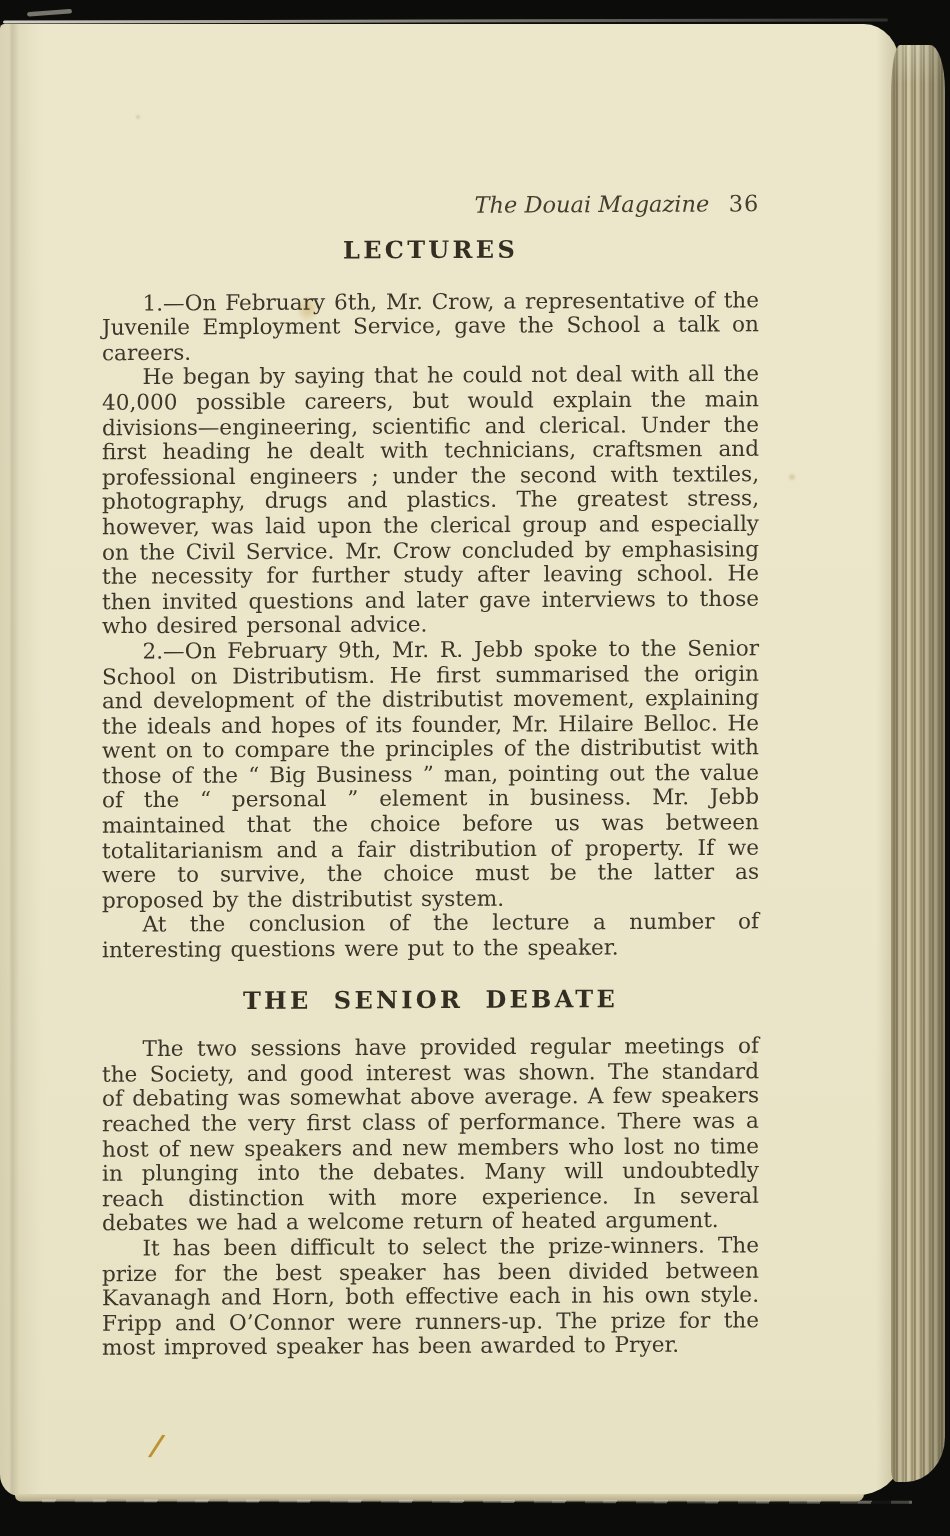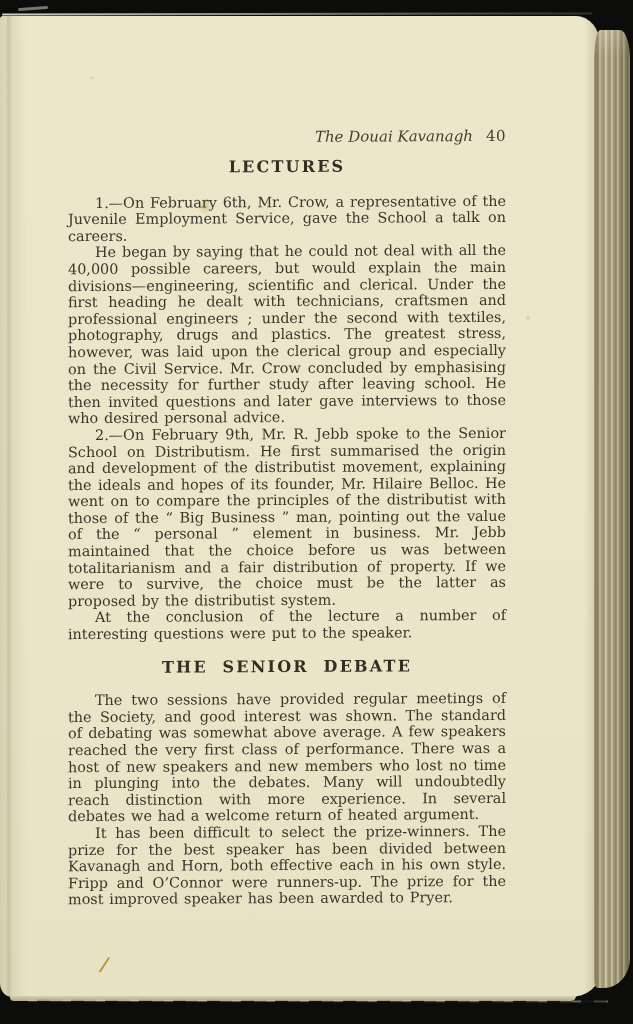"The Douai Kavanagh" span.rh-title { text: Kavanagh -> Magazine }
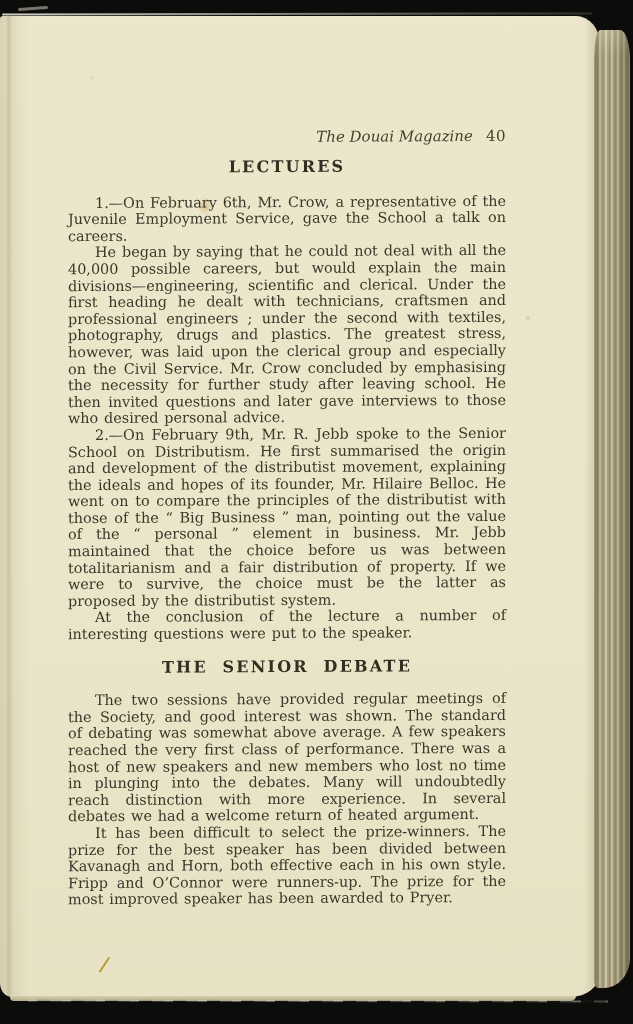"40" span.rh-num { text: 40 -> 36 }
